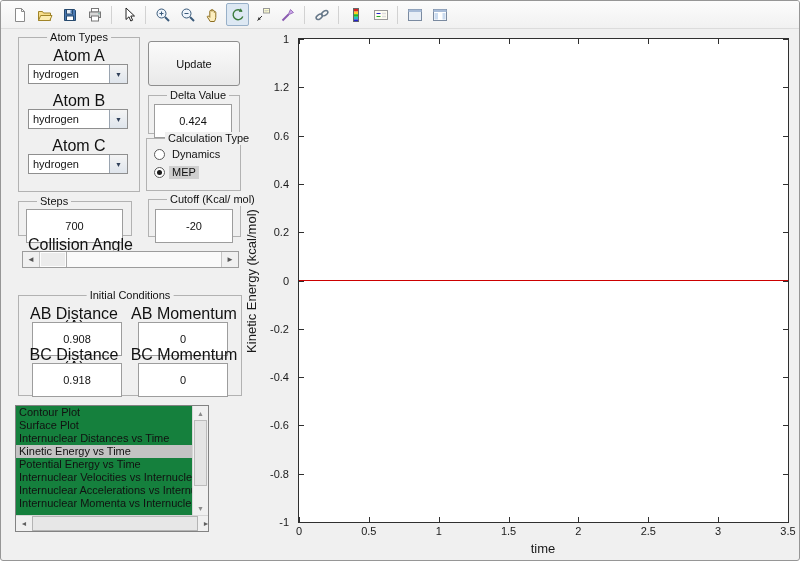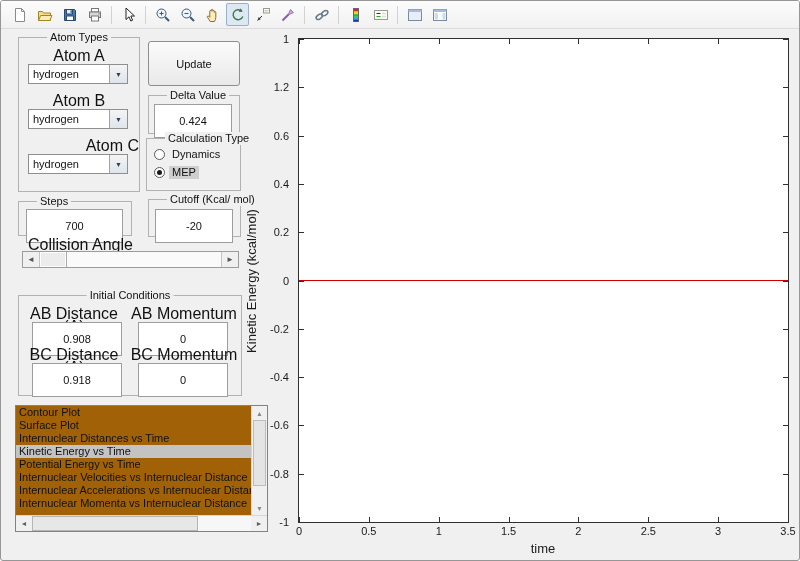"Atom C" .al2 { text-align: right -> none }
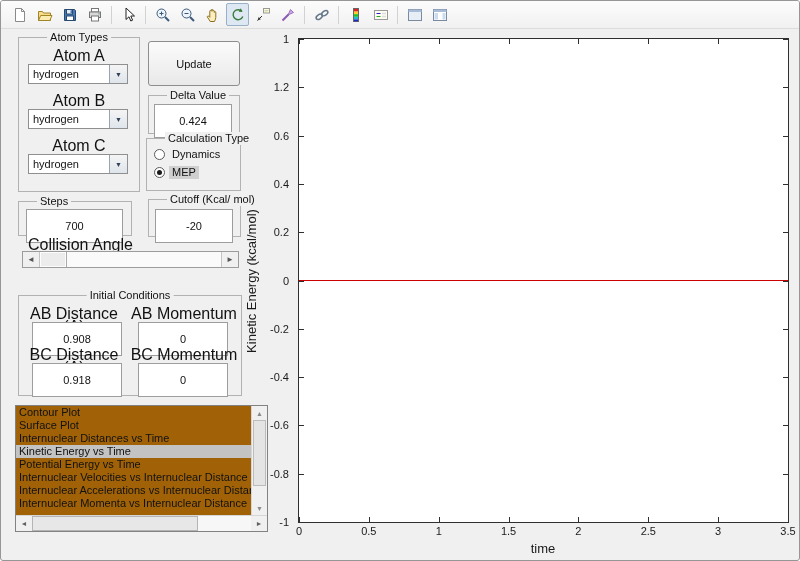"Contour Plot" .listbox { background: #a16207 -> #15803d; width: 253px -> 194px }
